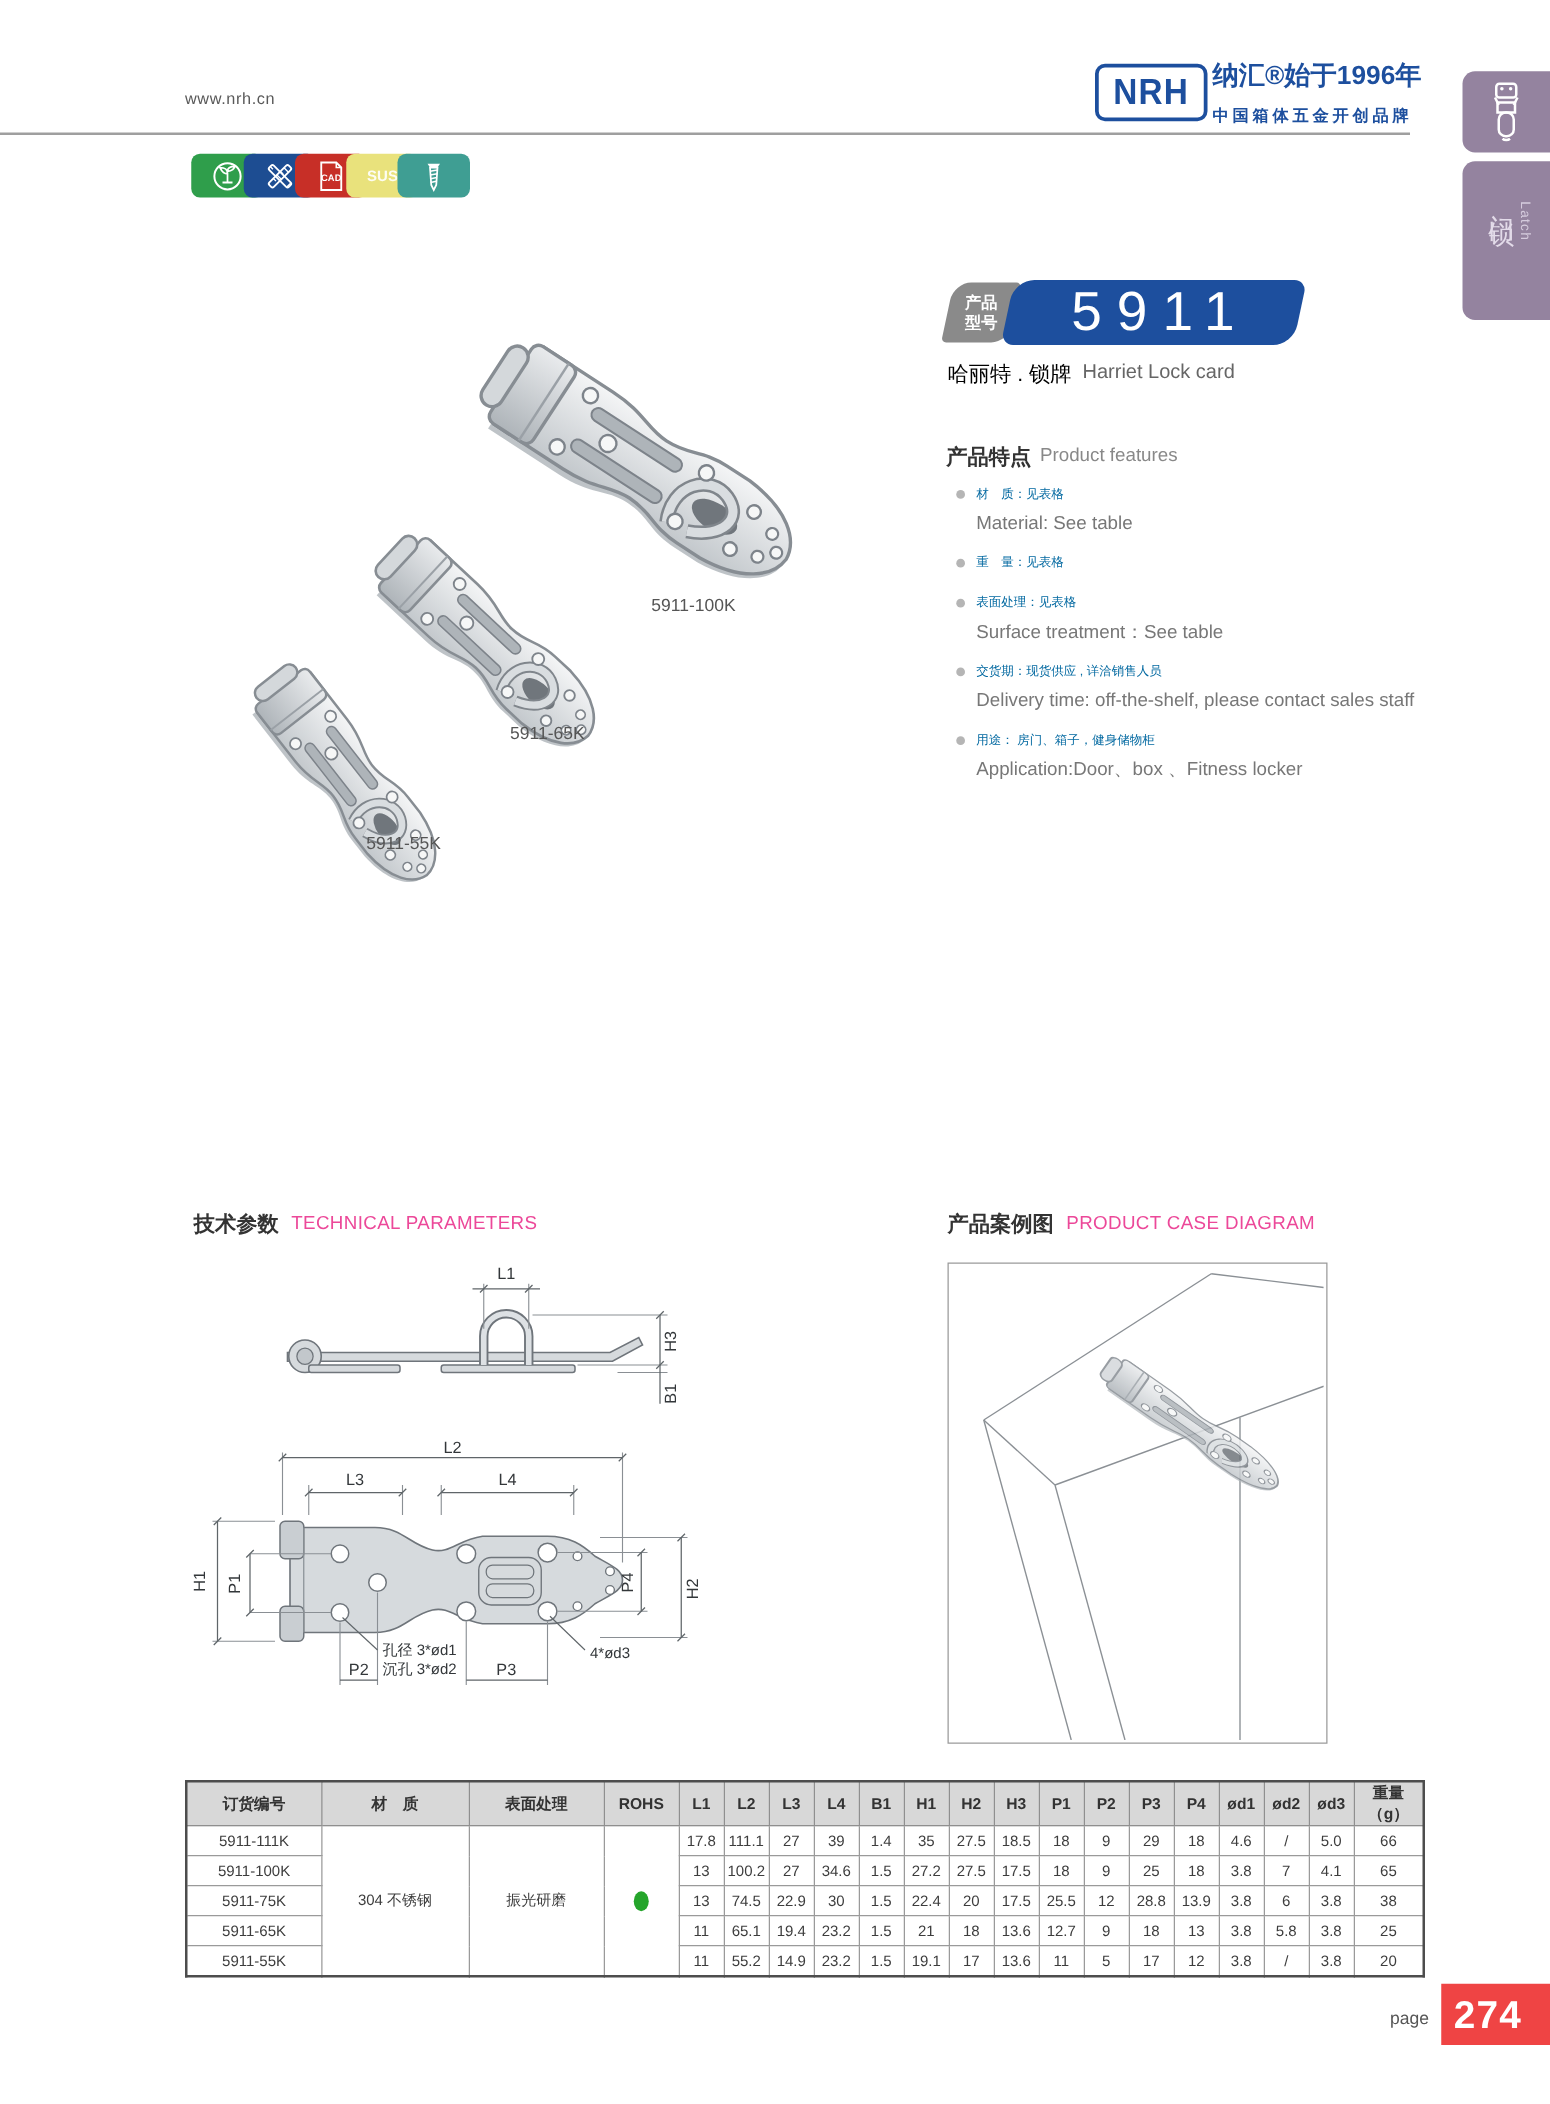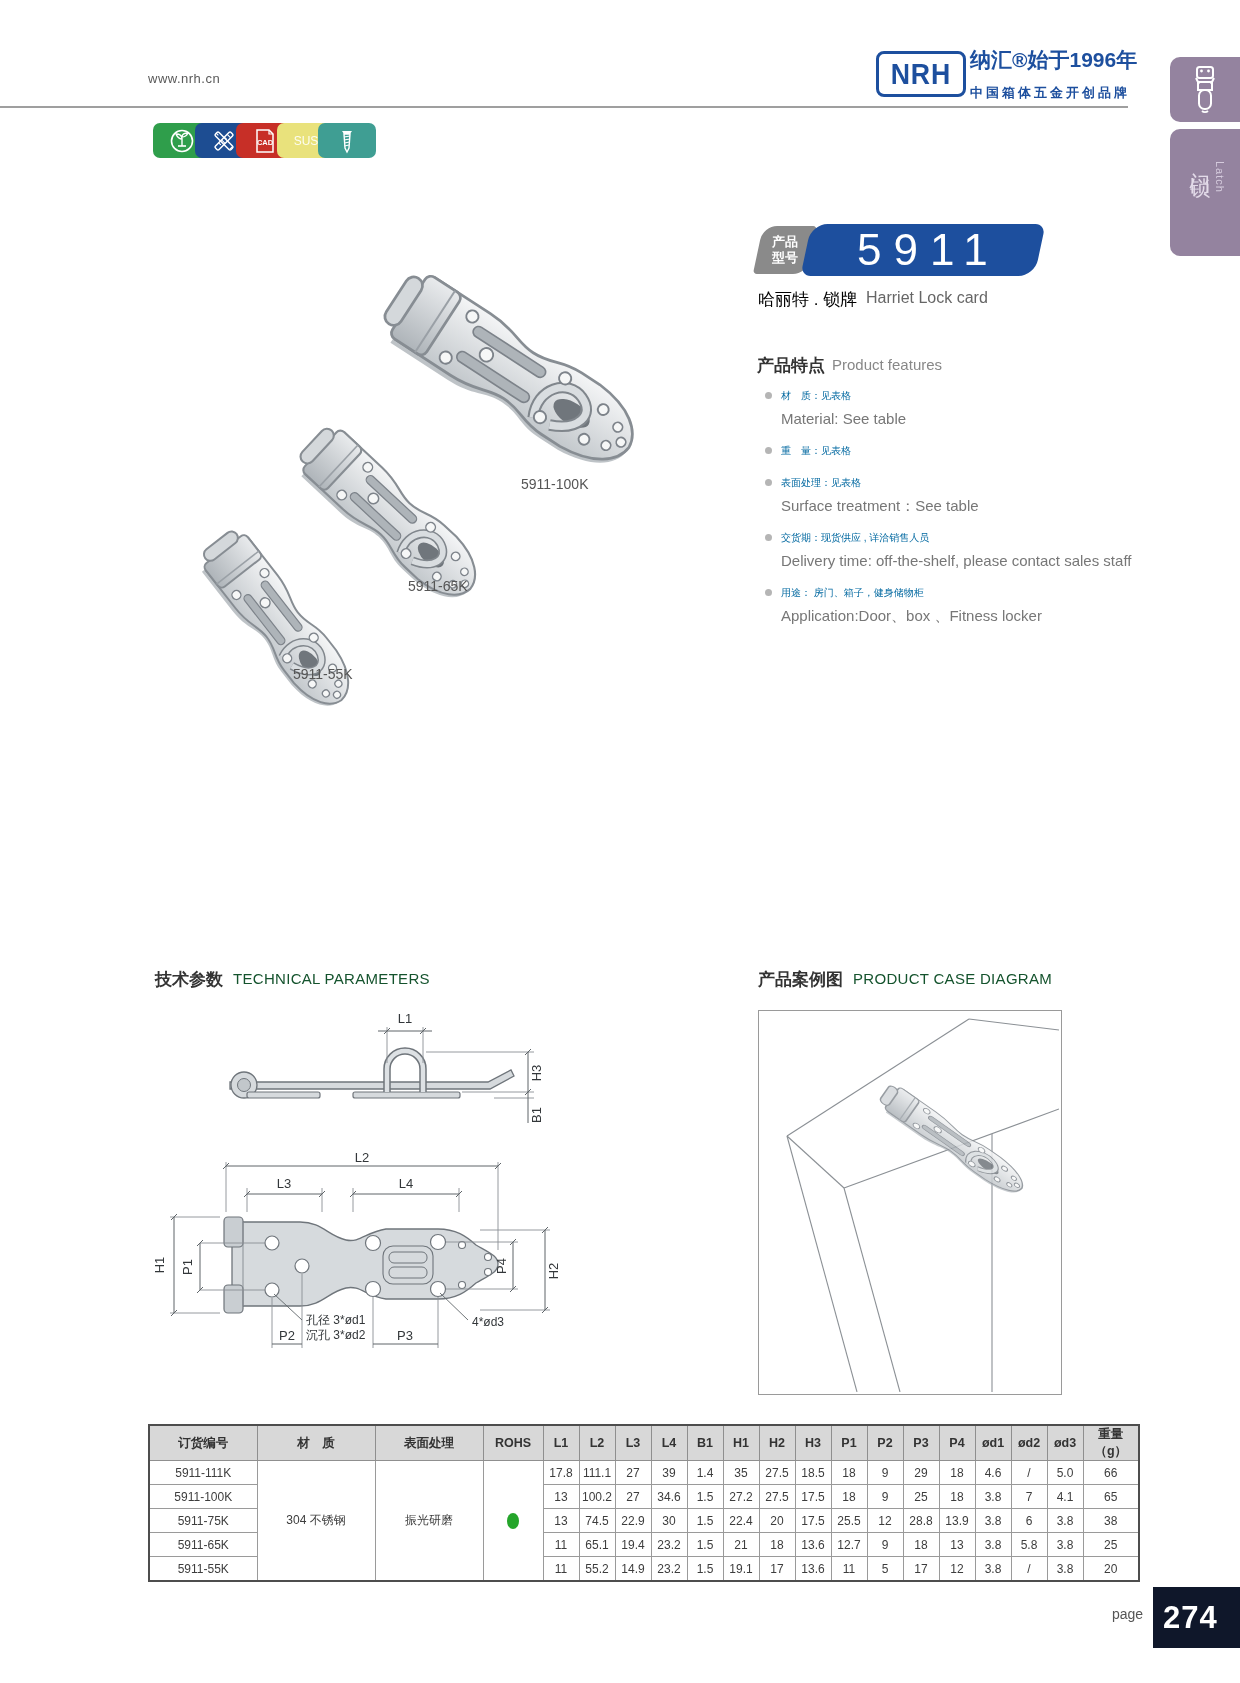"SUS" .badge-label-sus { font-weight: normal -> bold }
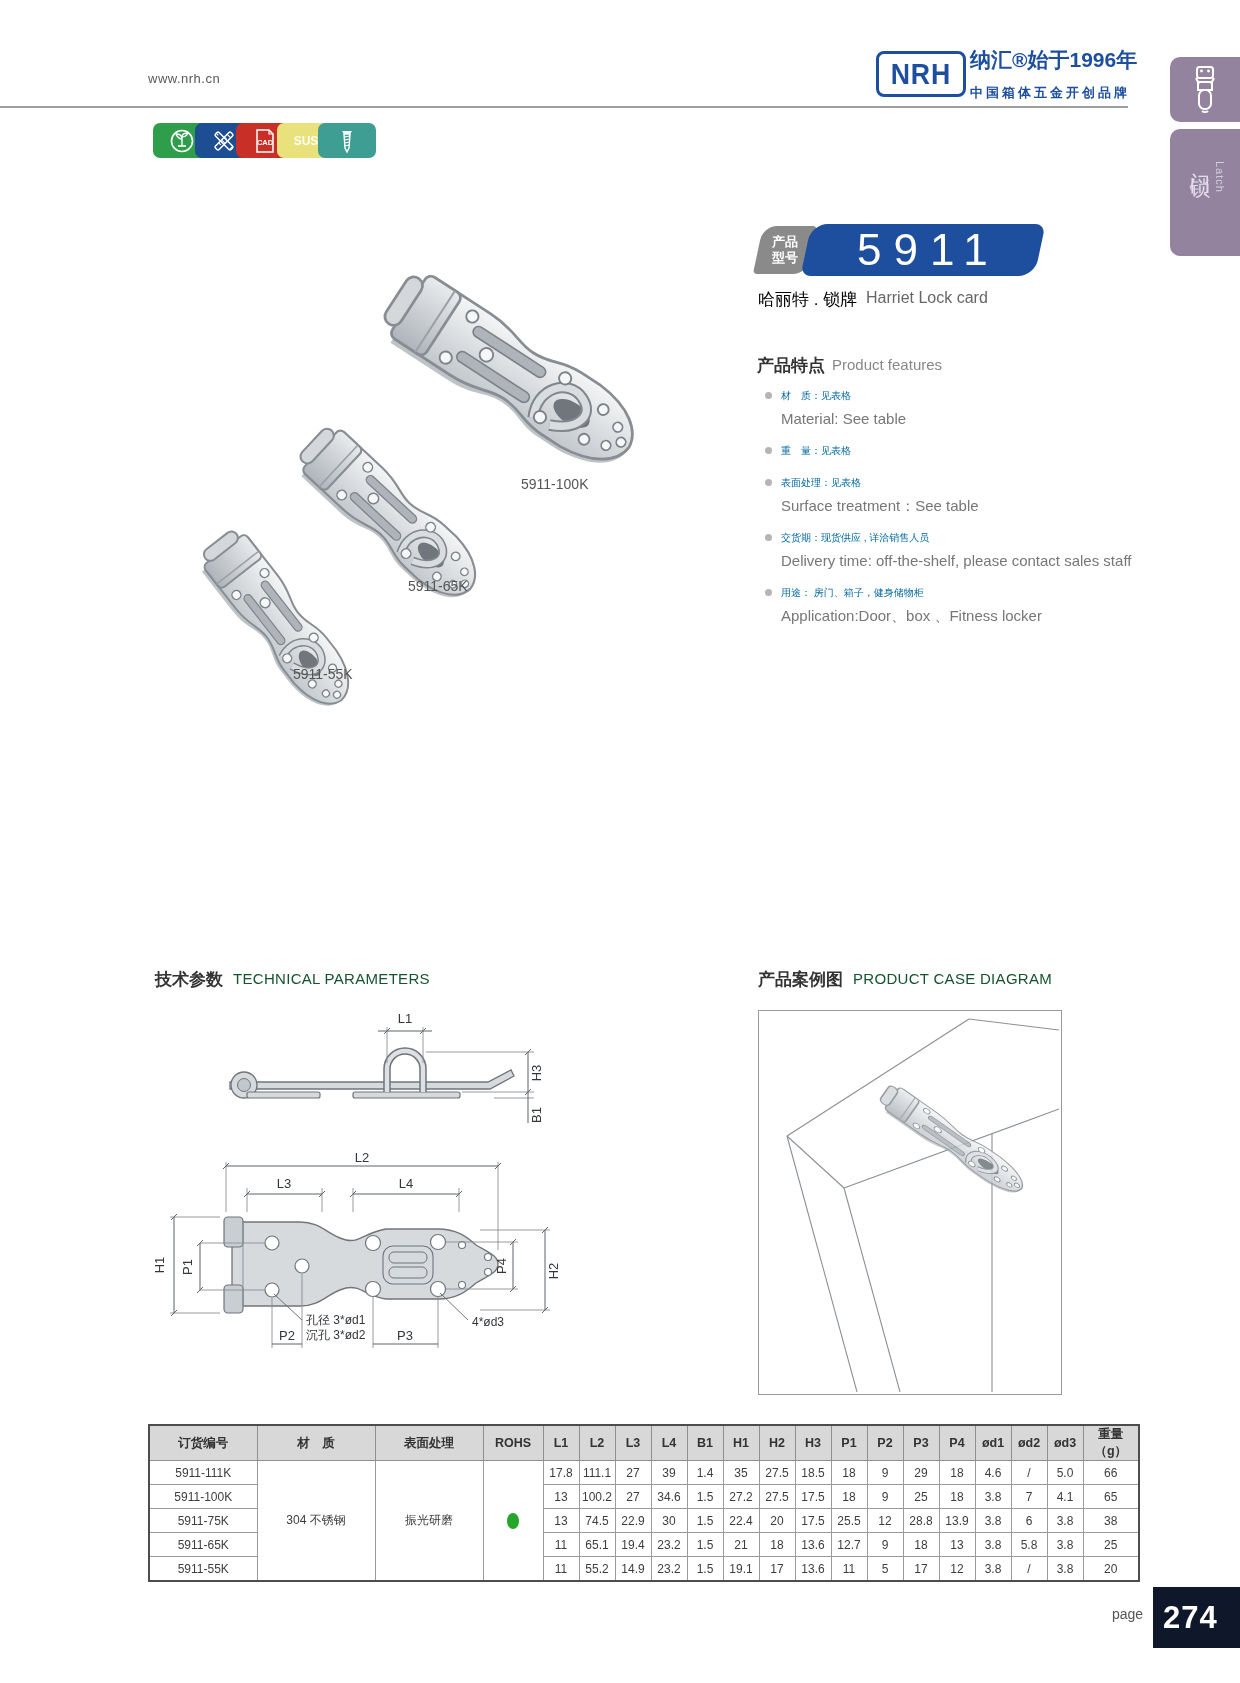"TECHNICAL PARAMETERS" .sec-en { color: #14532d -> #ec4899 }
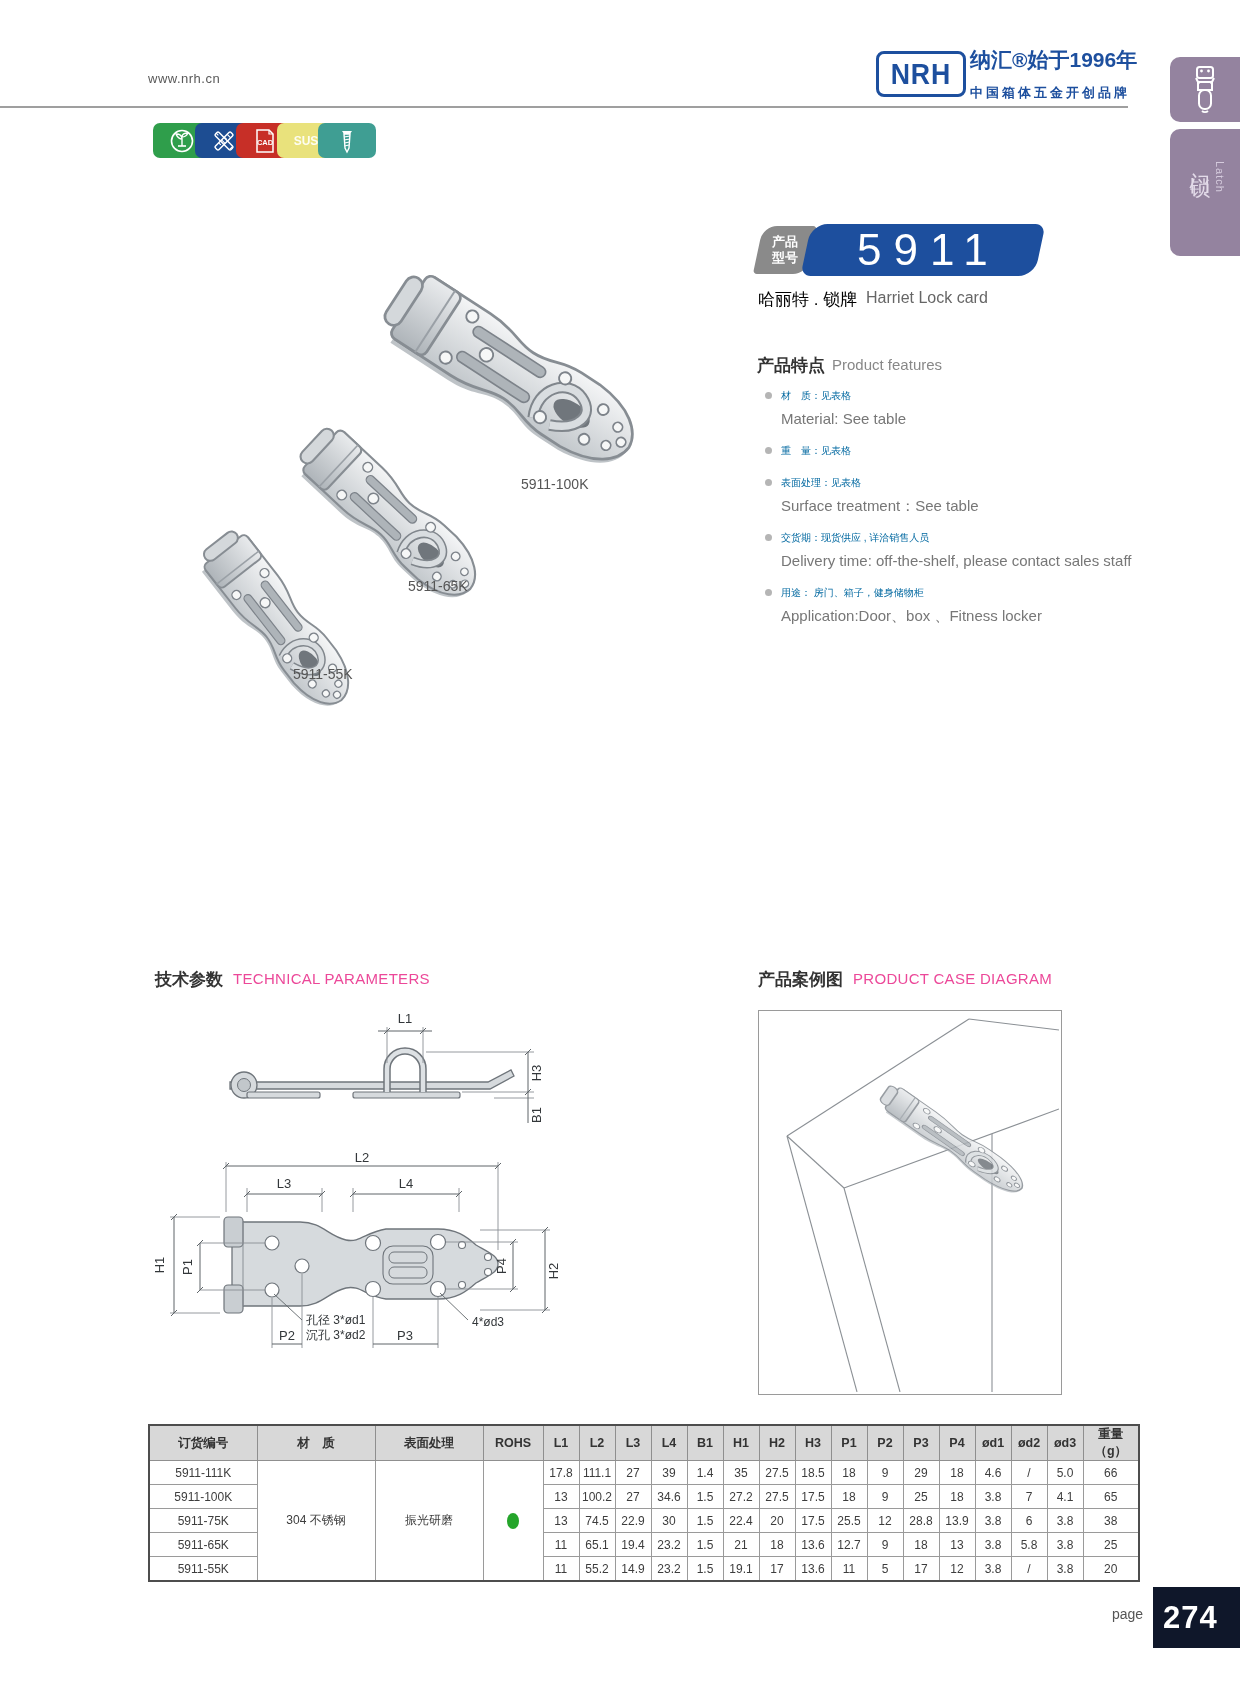"274" .page-box { background: #0f172a -> #ef4444; height: 61px -> 49px }
